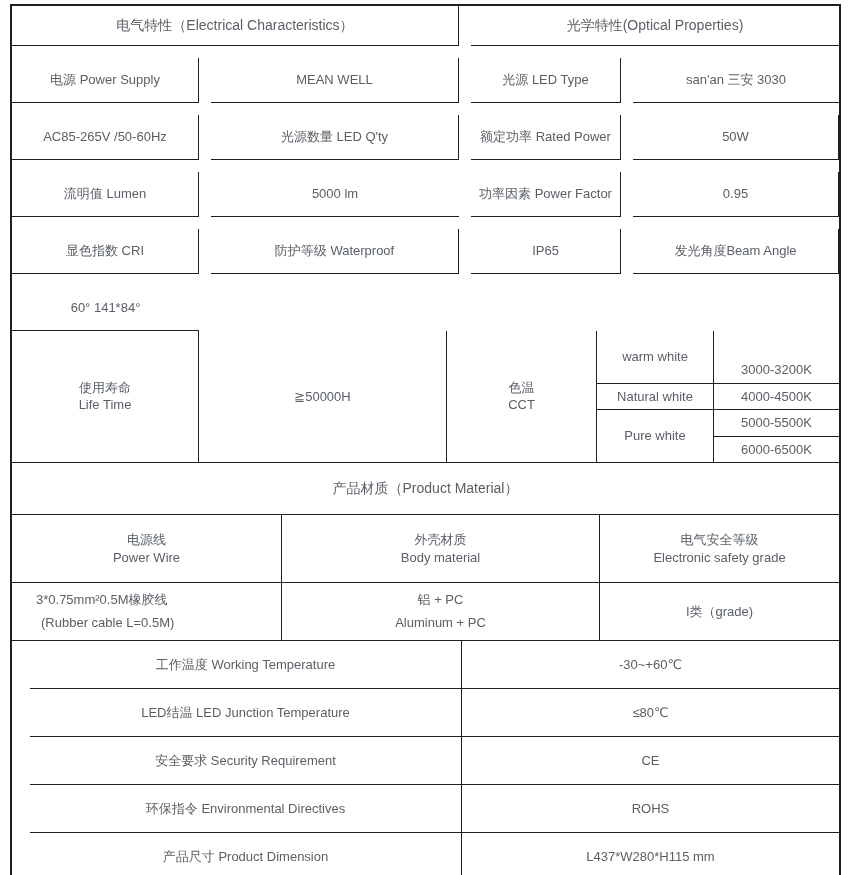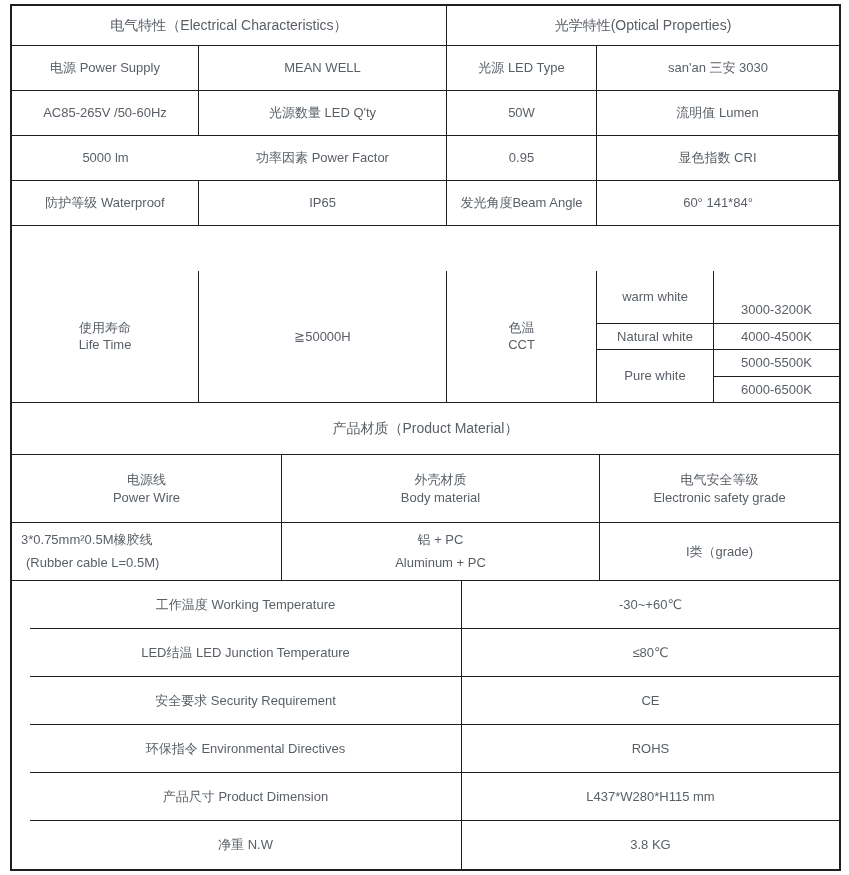"电气特性（Electrical Characteristics）" .sec-a { gap: none -> 12px }
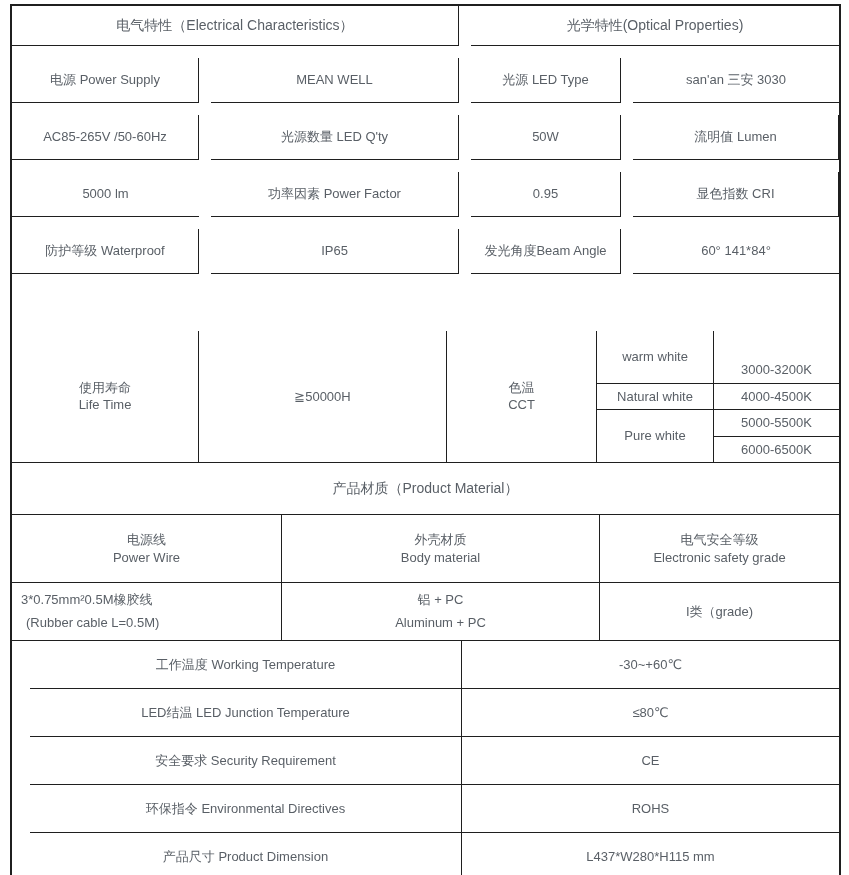"额定功率 Rated Power" div.c { html: none -> <div>额定功率 Rated Power</div> }
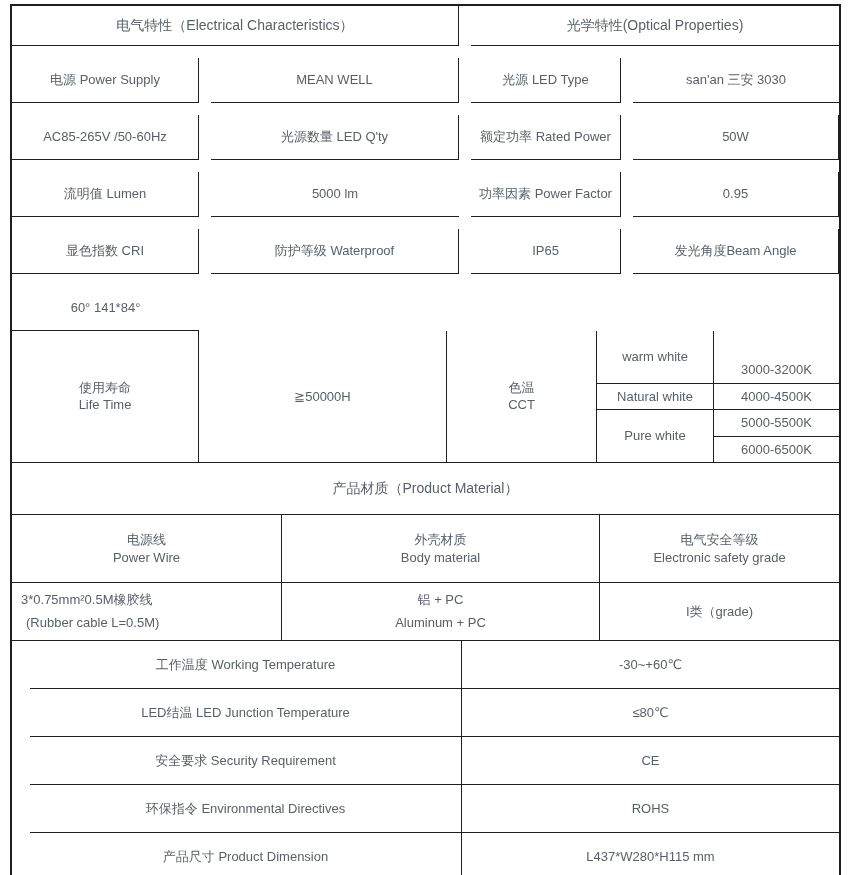"3*0.75mm²0.5M橡胶线" .c.align-left { padding-left: 9px -> 24px }
